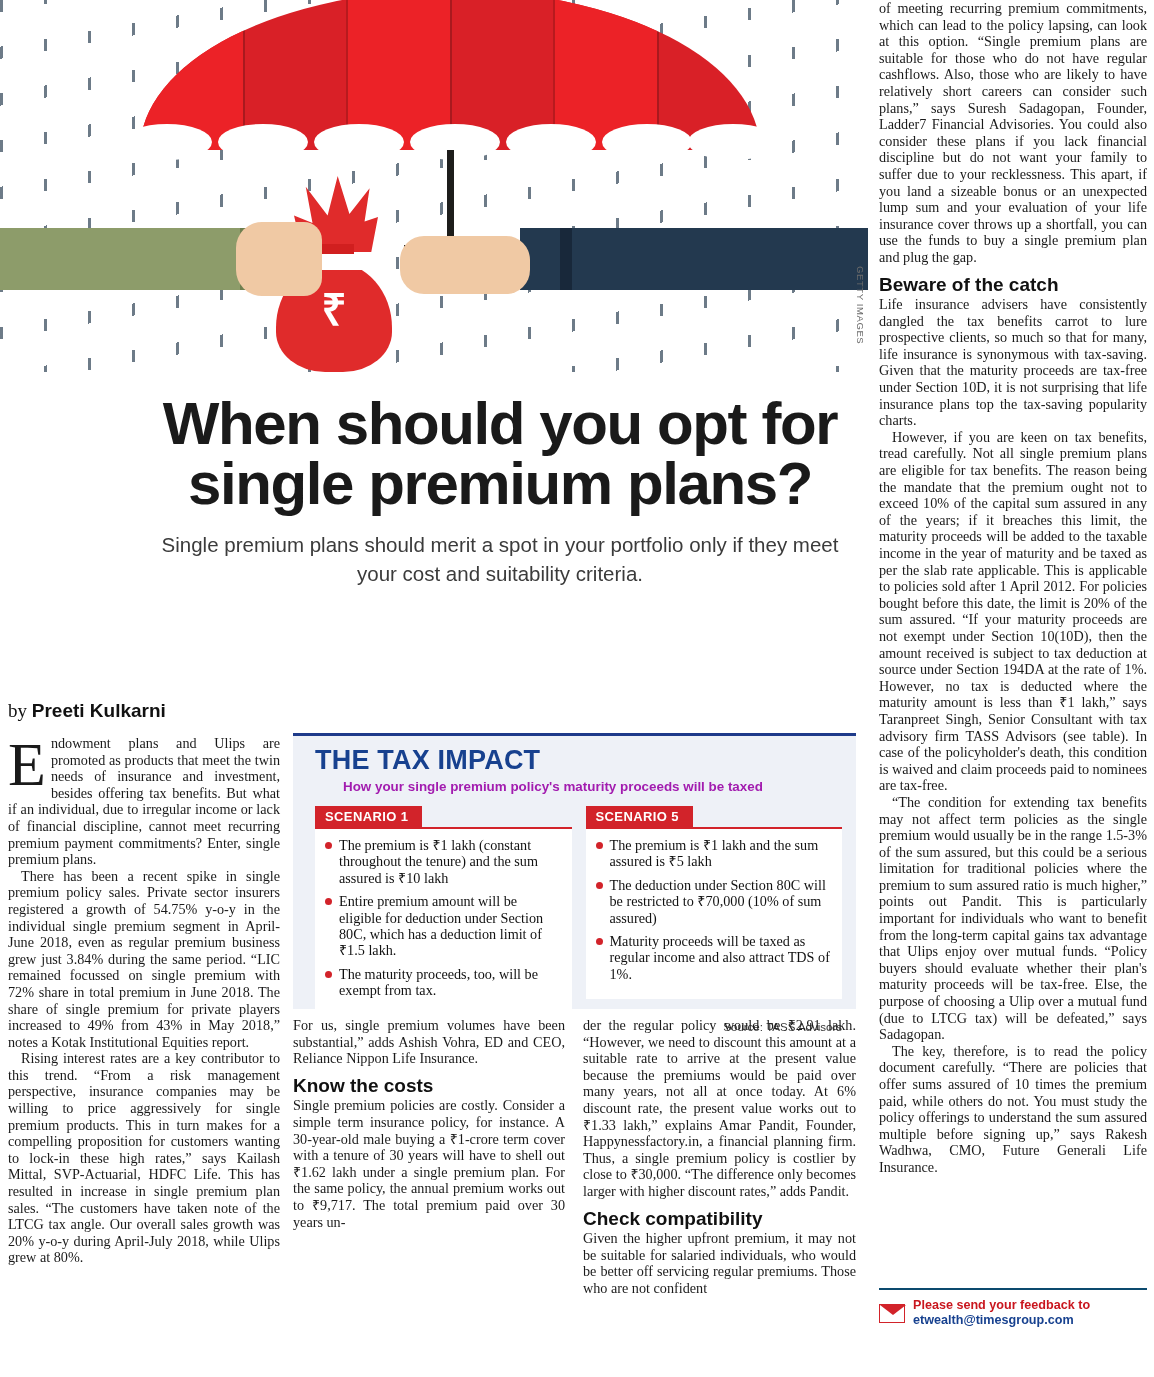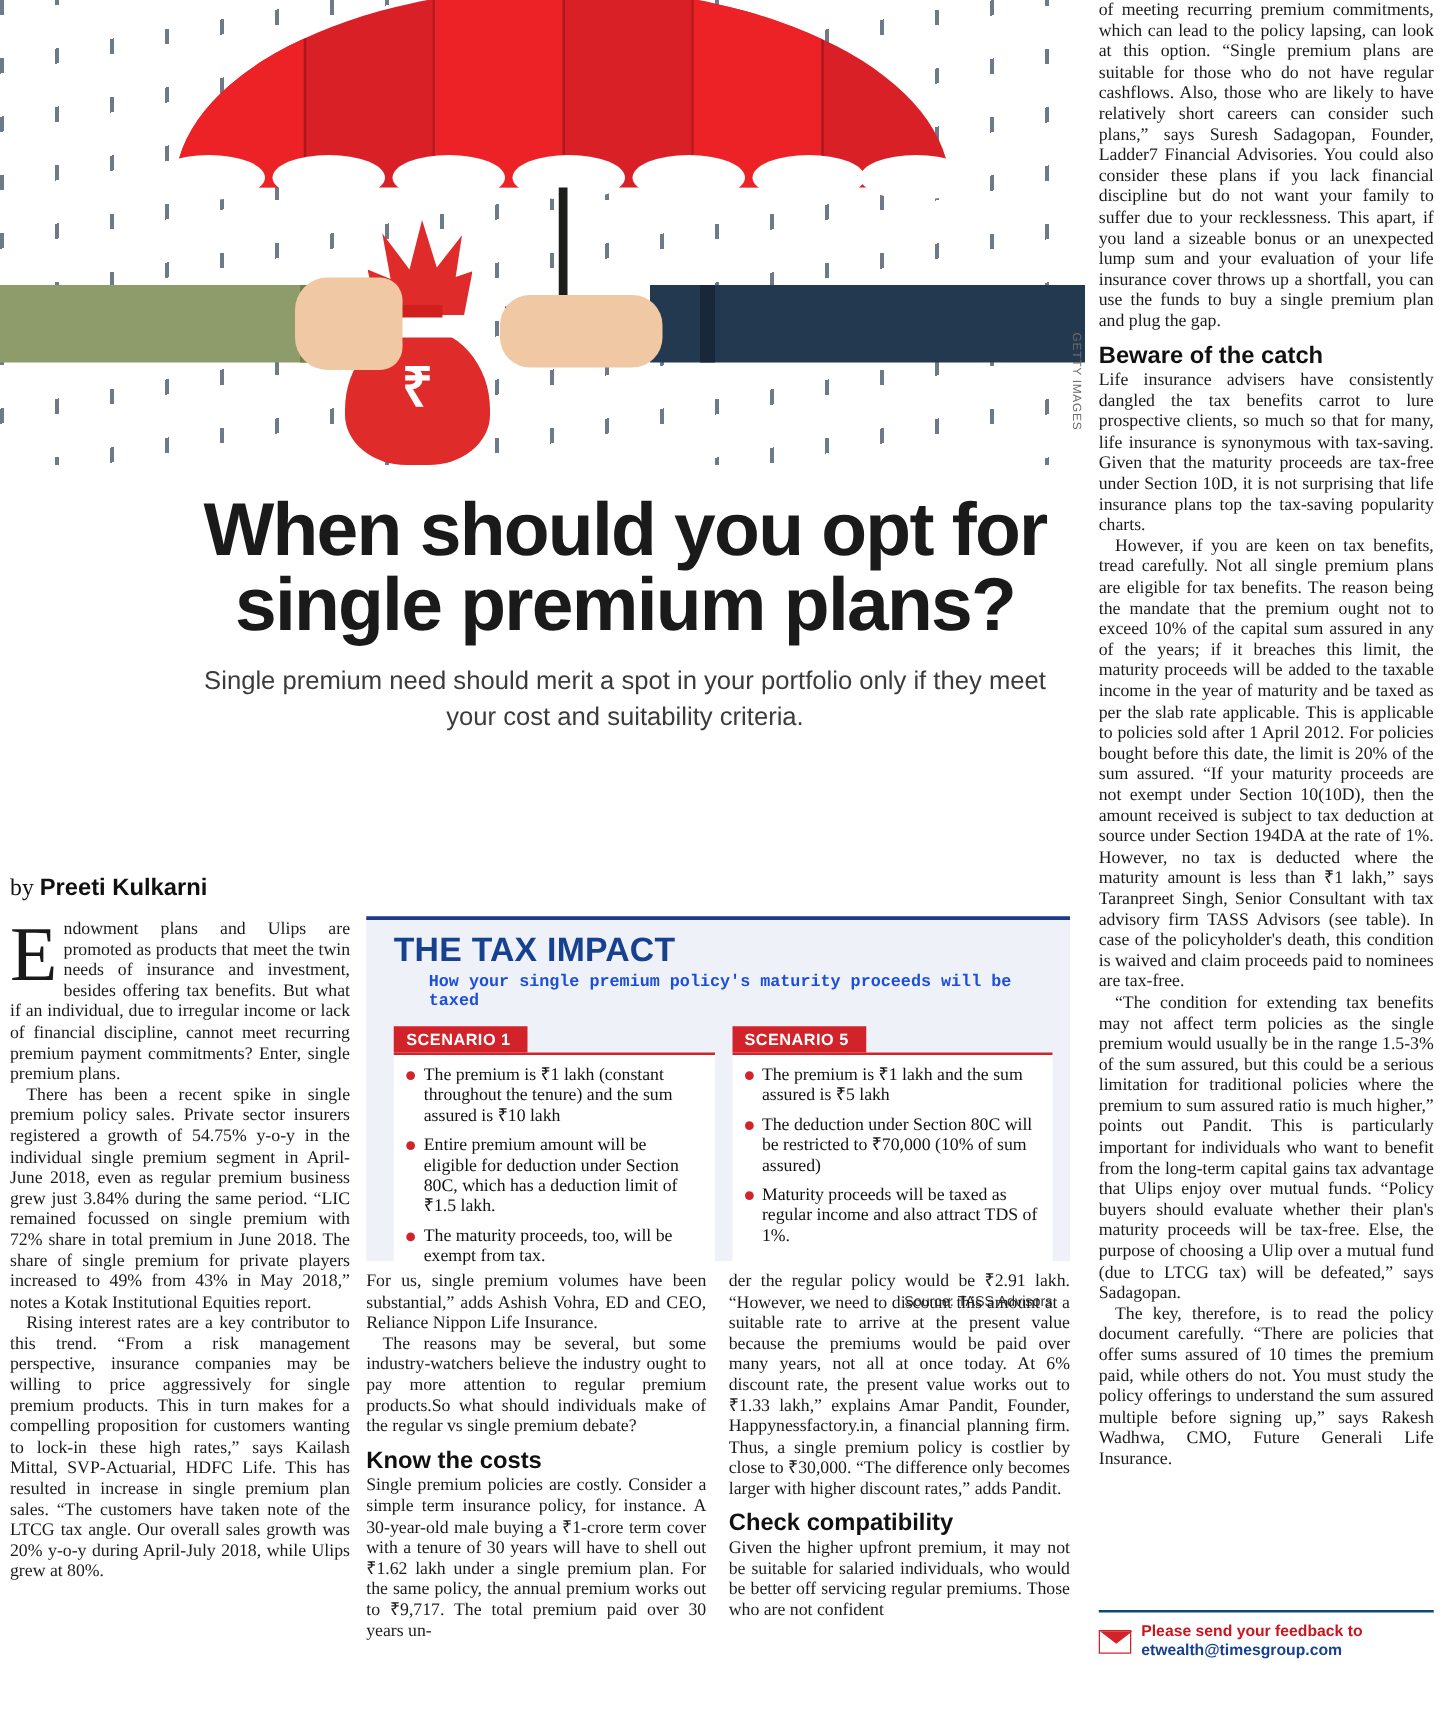"Single premium need should merit" div { text: need -> plans }
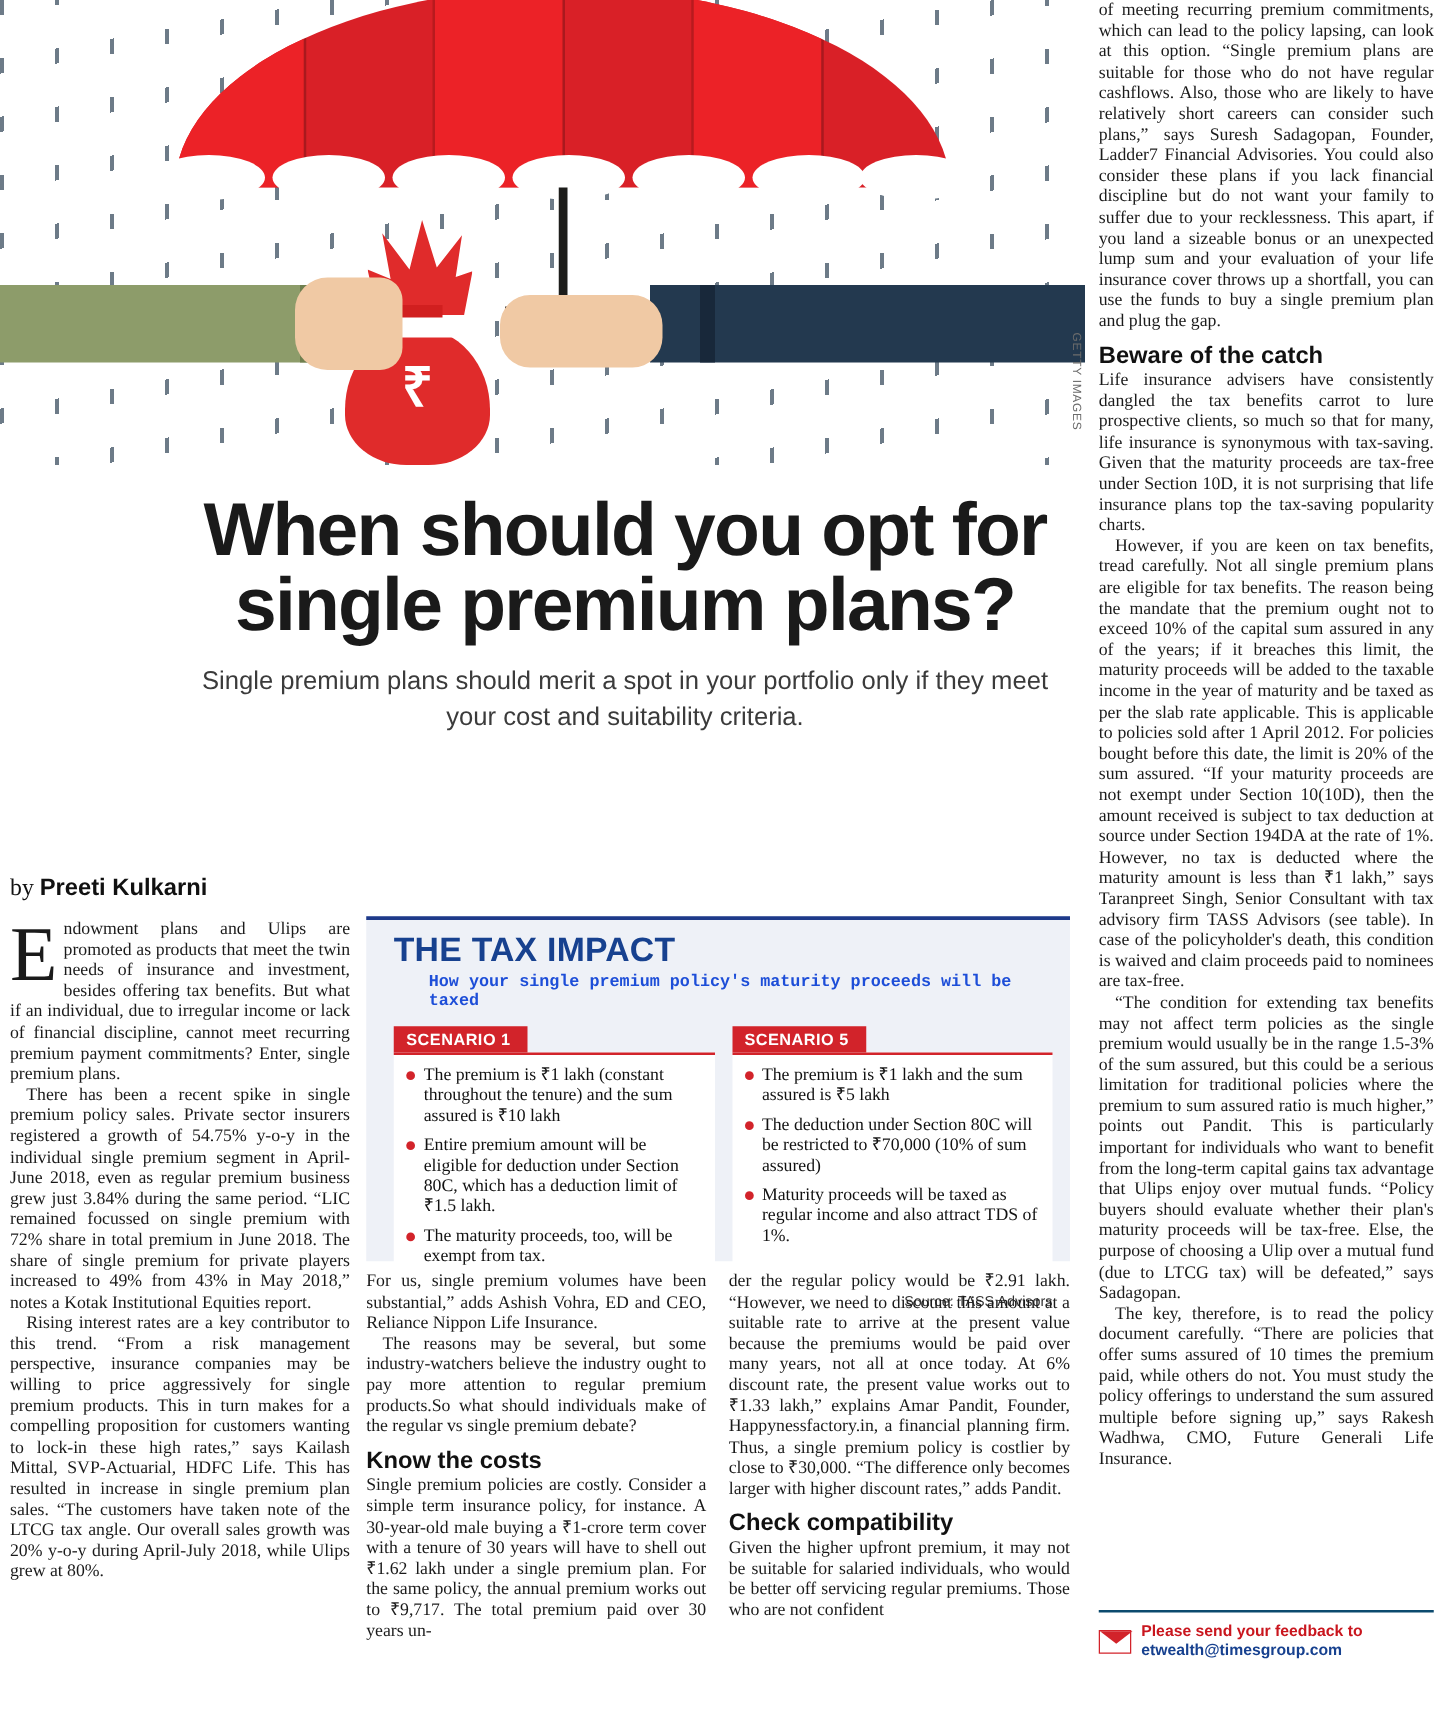"How your single premium policy's" #taxbox .tb-sub { color: #1d4ed8 -> #a21caf; font-family: Liberation Mono, monospace -> Liberation Sans, sans-serif }
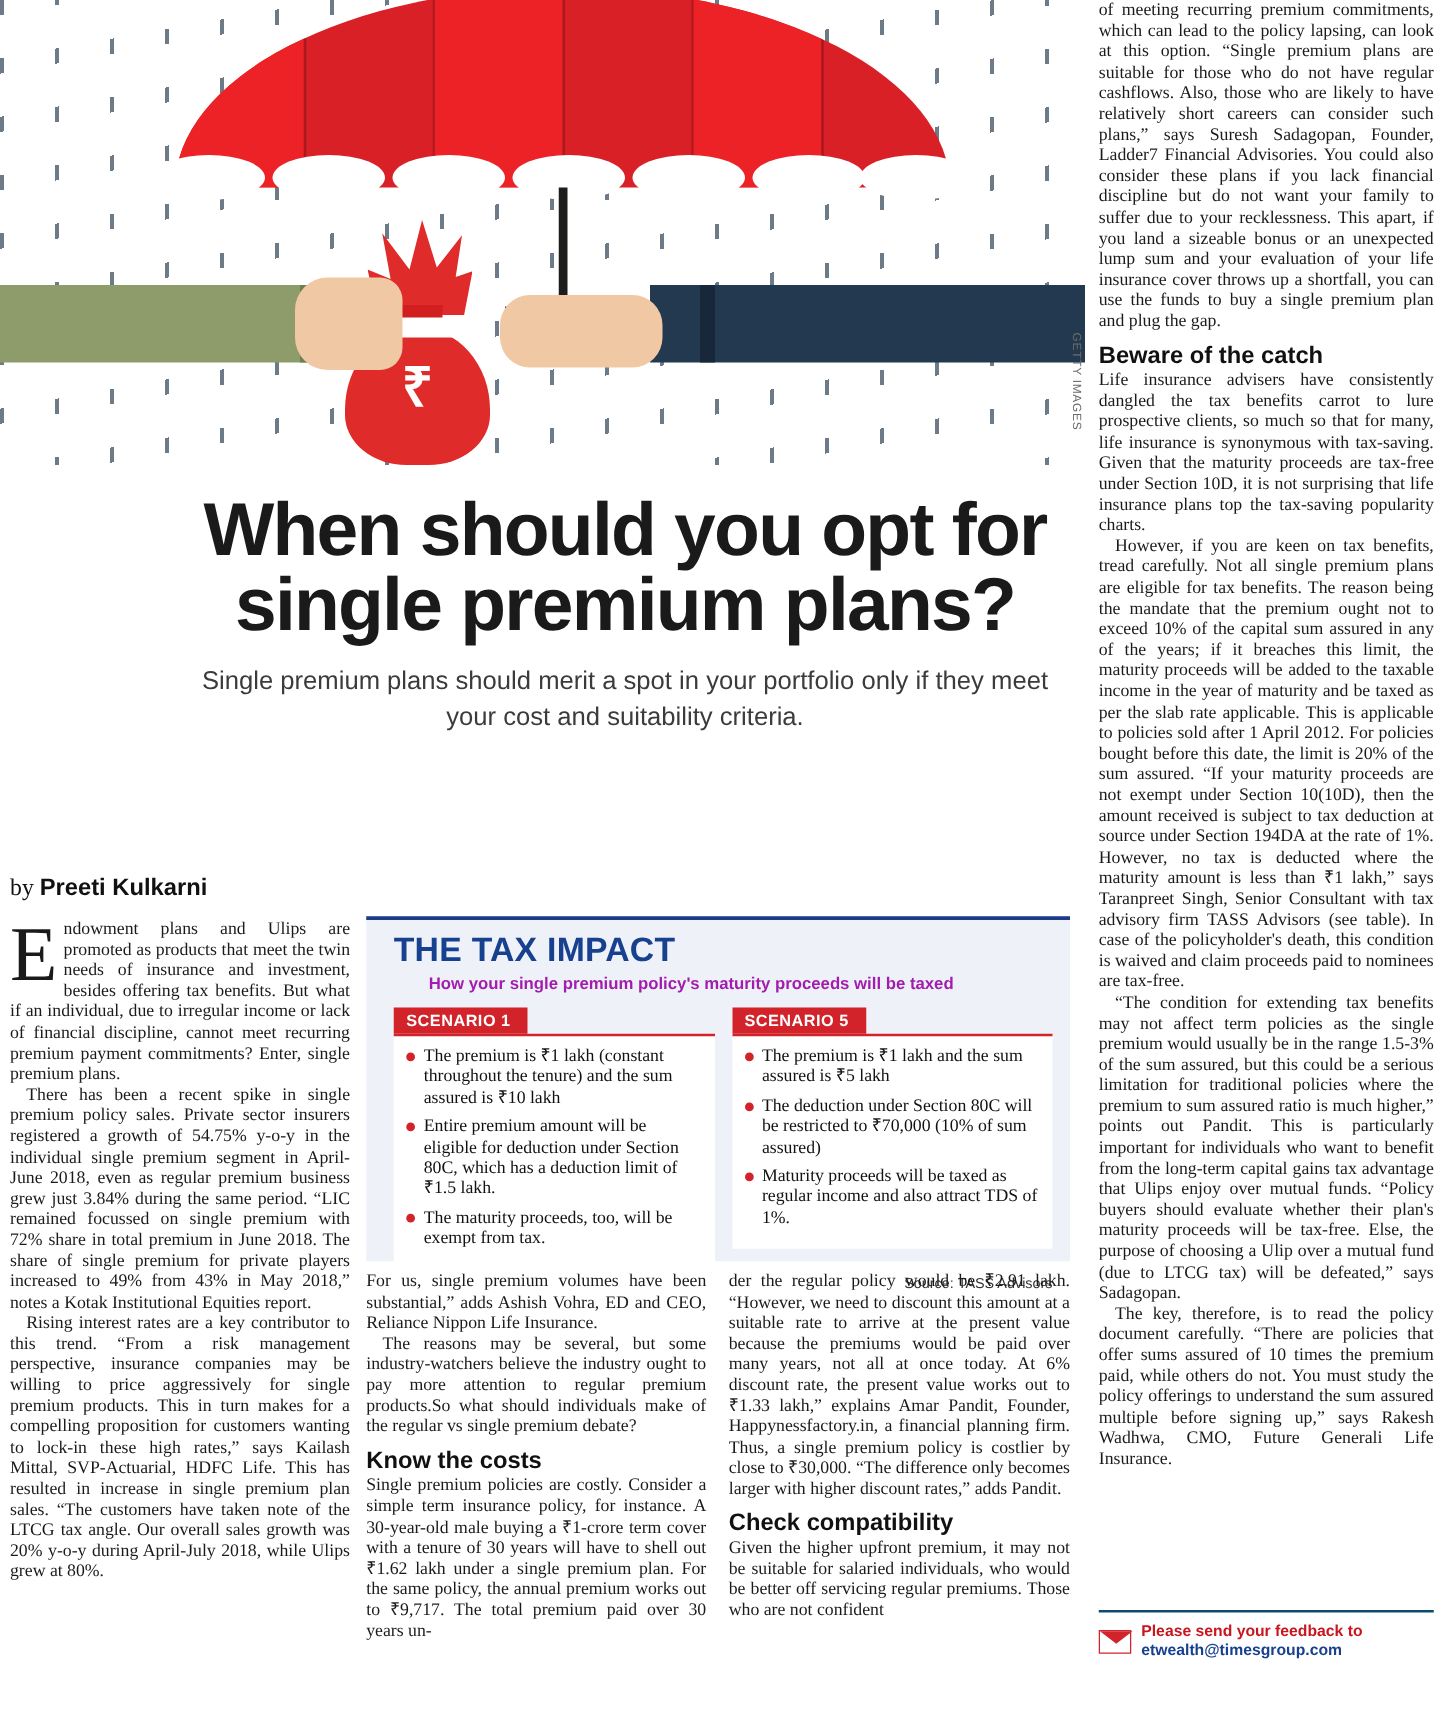"The reasons may be several," p { html: <p>The reasons may be several, but some industry-watchers believe the industry ought to pay more attention to regular premium products.So what should individuals make of the regular vs single premium debate?</p> -> none }
